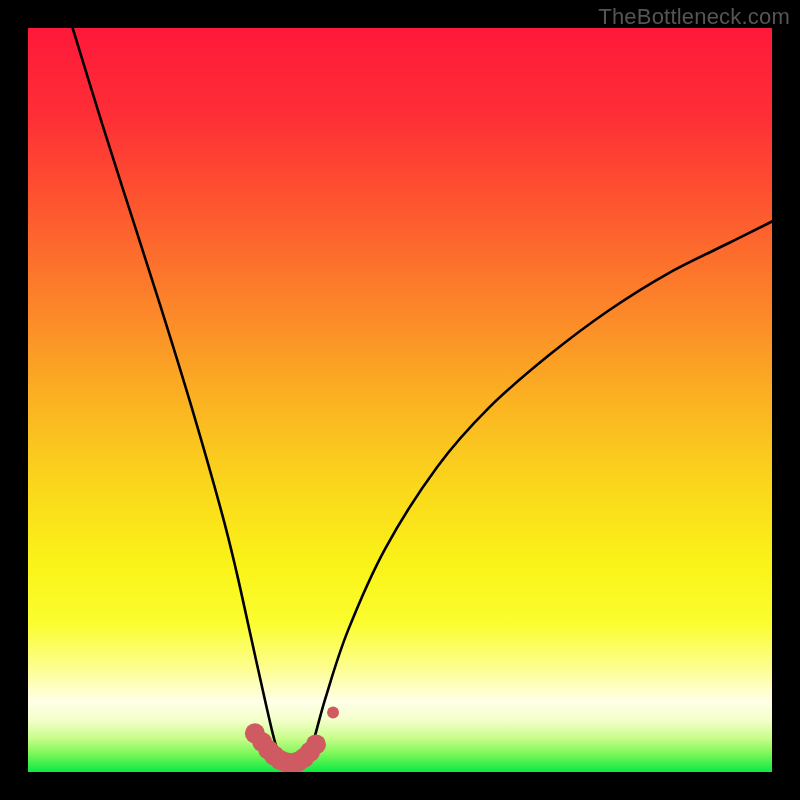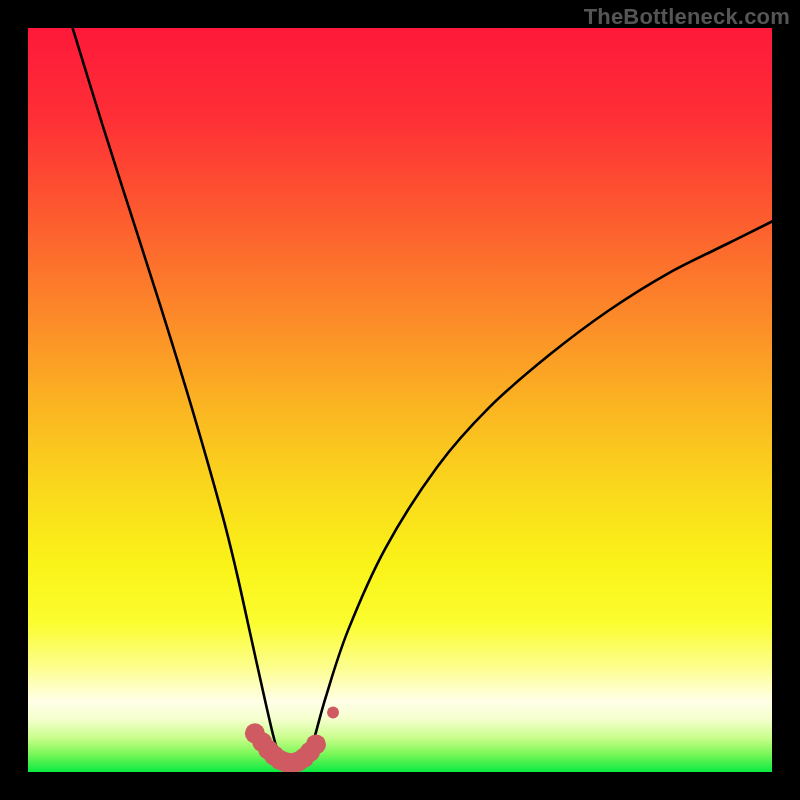"TheBottleneck.com" .watermark { font-weight: 700 -> 400 }
